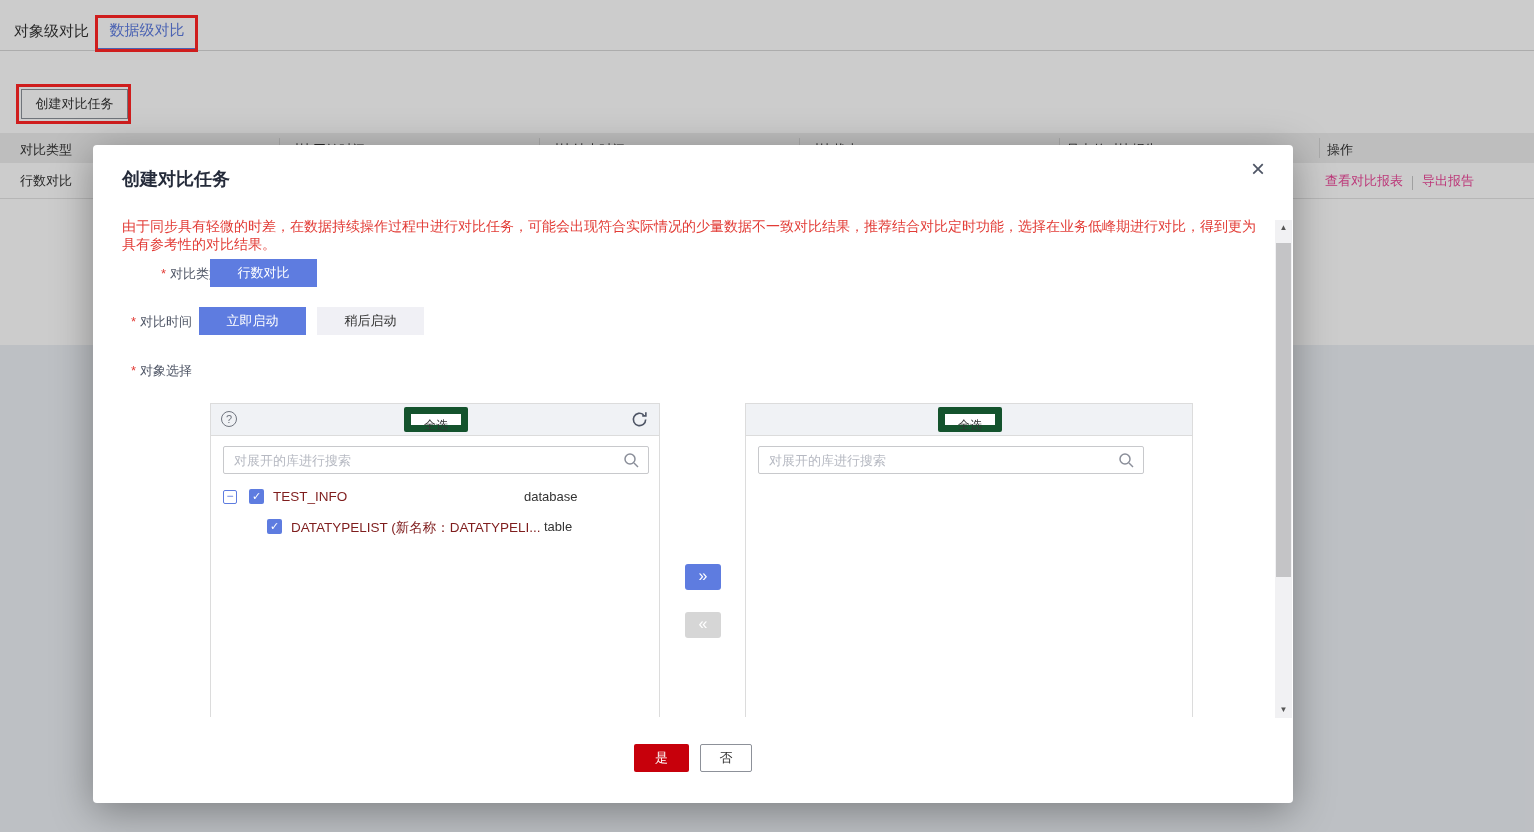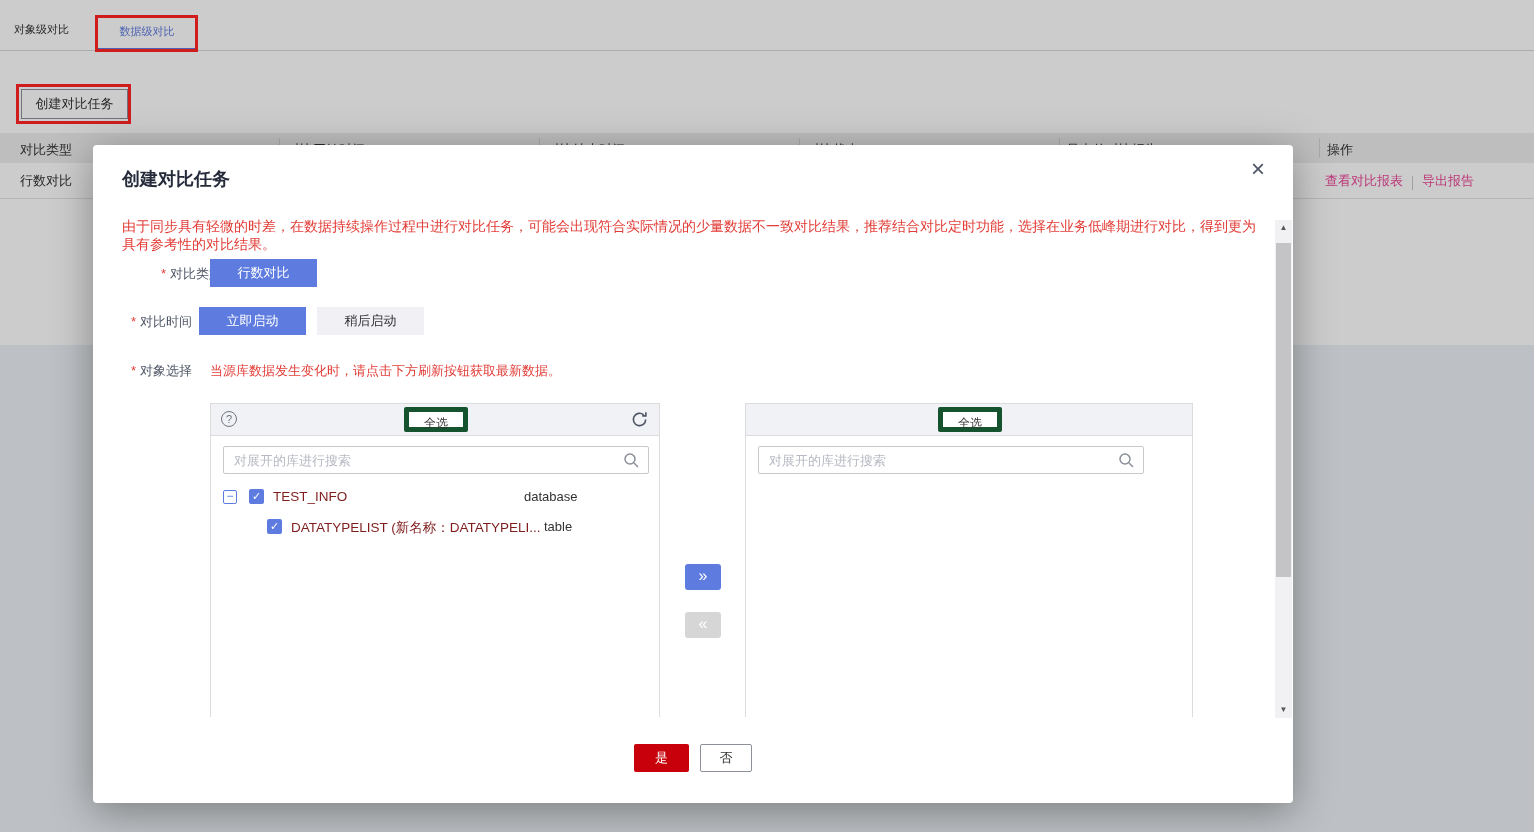"对象级对比" .tab { font-size: 11px -> 15px }
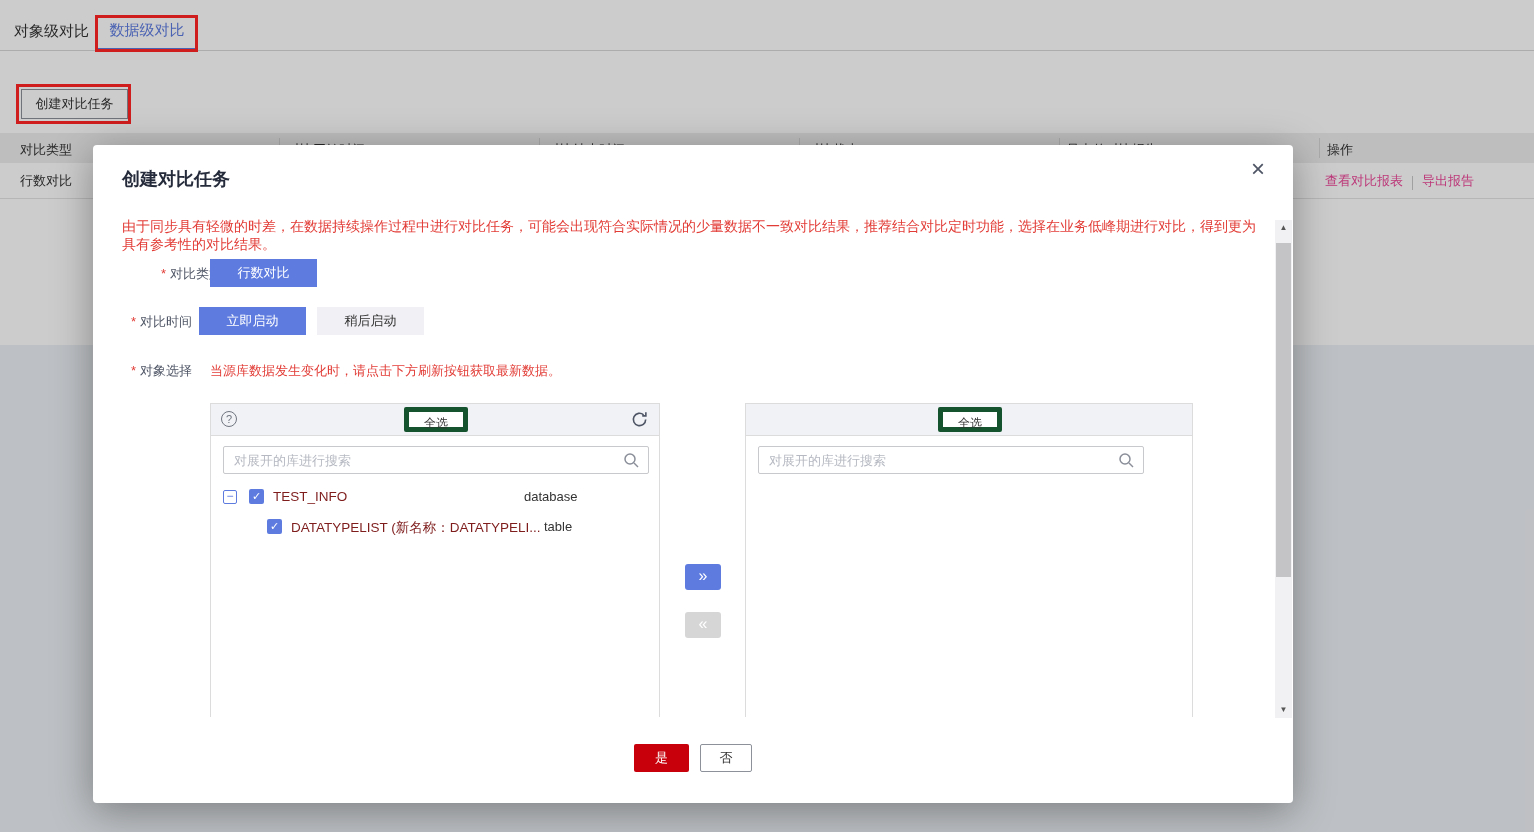"当源库数据发生变化时，请点击下方刷新按钮获取最新数据。" div.abs { html: <div>当源库数据发生变化时，请点击下方刷新按钮获取最新数据。</div> -> none }
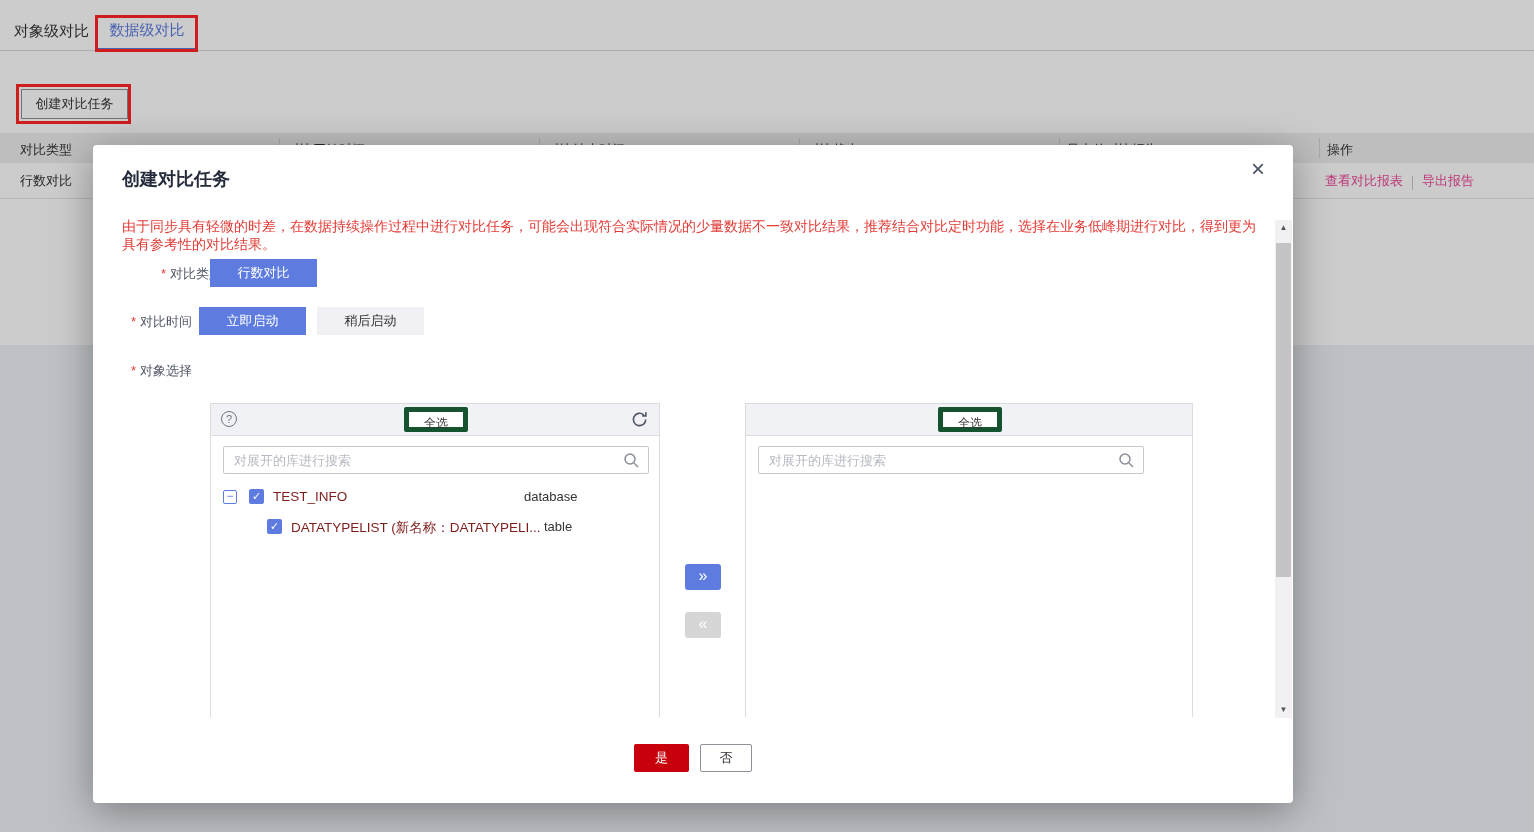"全选" .selall { border: 5px solid #14532d -> 7px solid #14532d }
